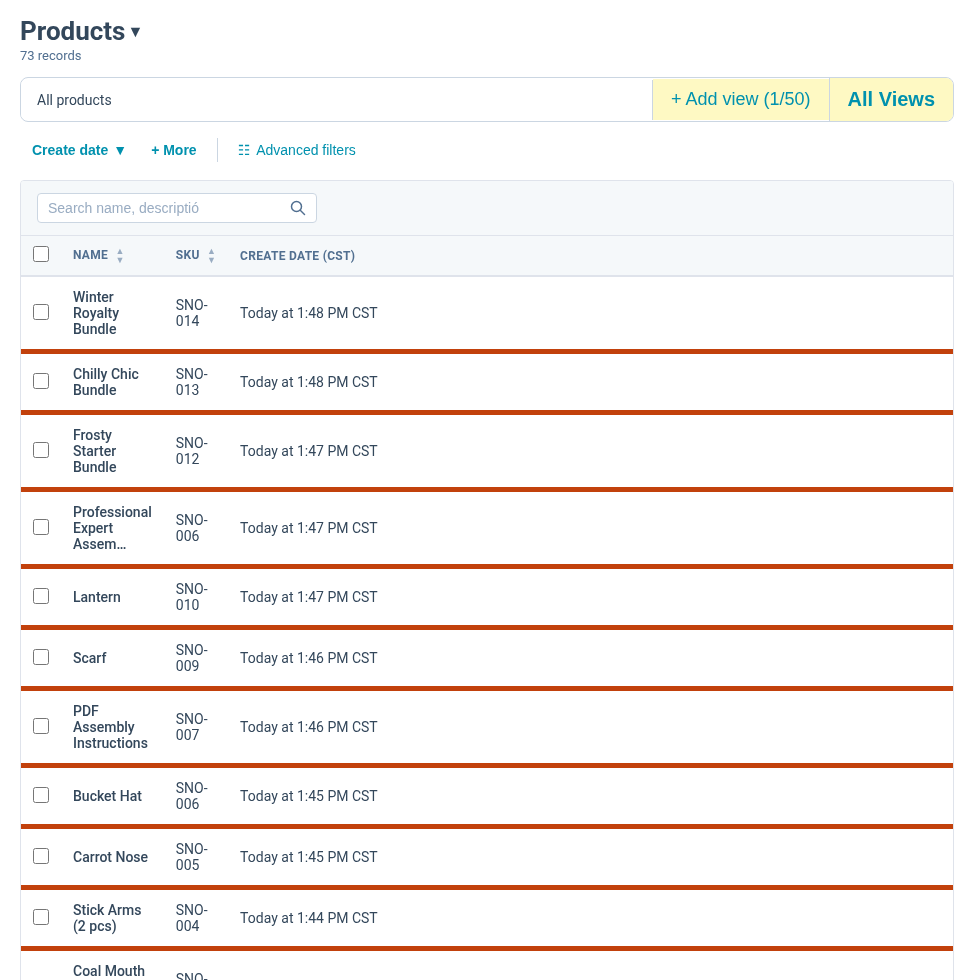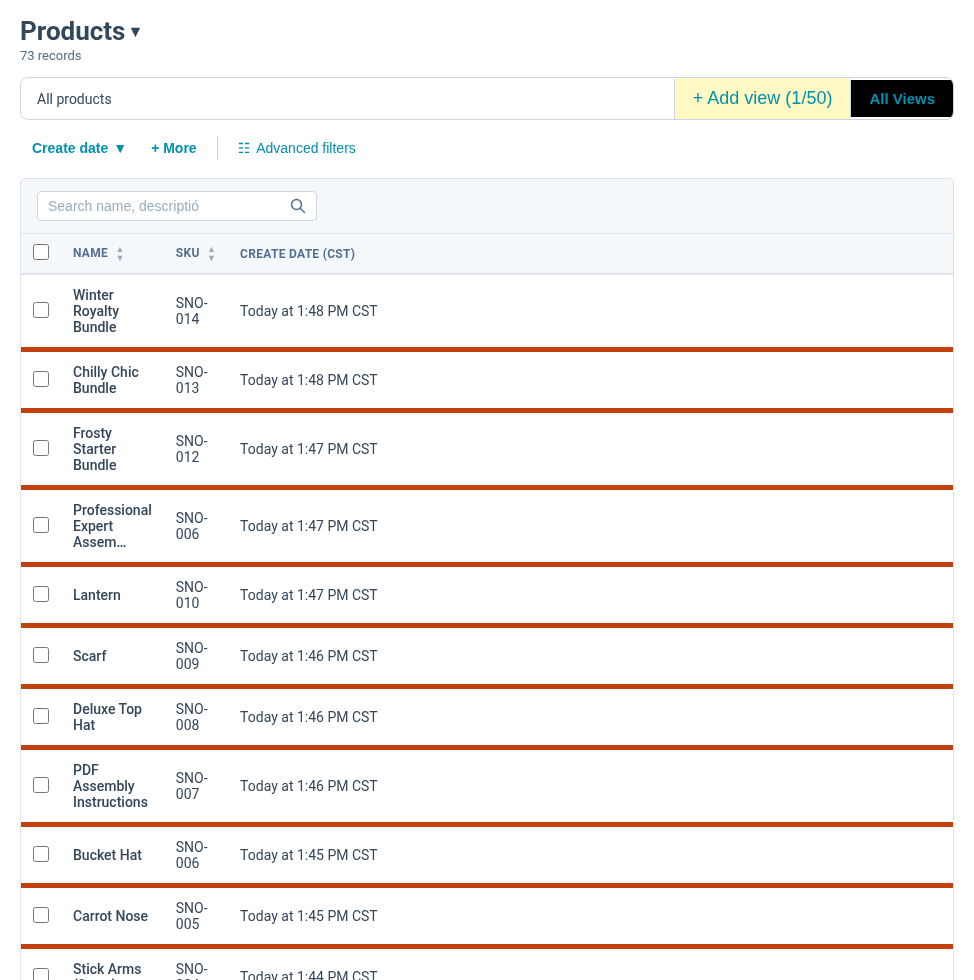"All Views" .all-views-btn { background: #000000 -> #fef9c3; font-size: 15px -> 20px }
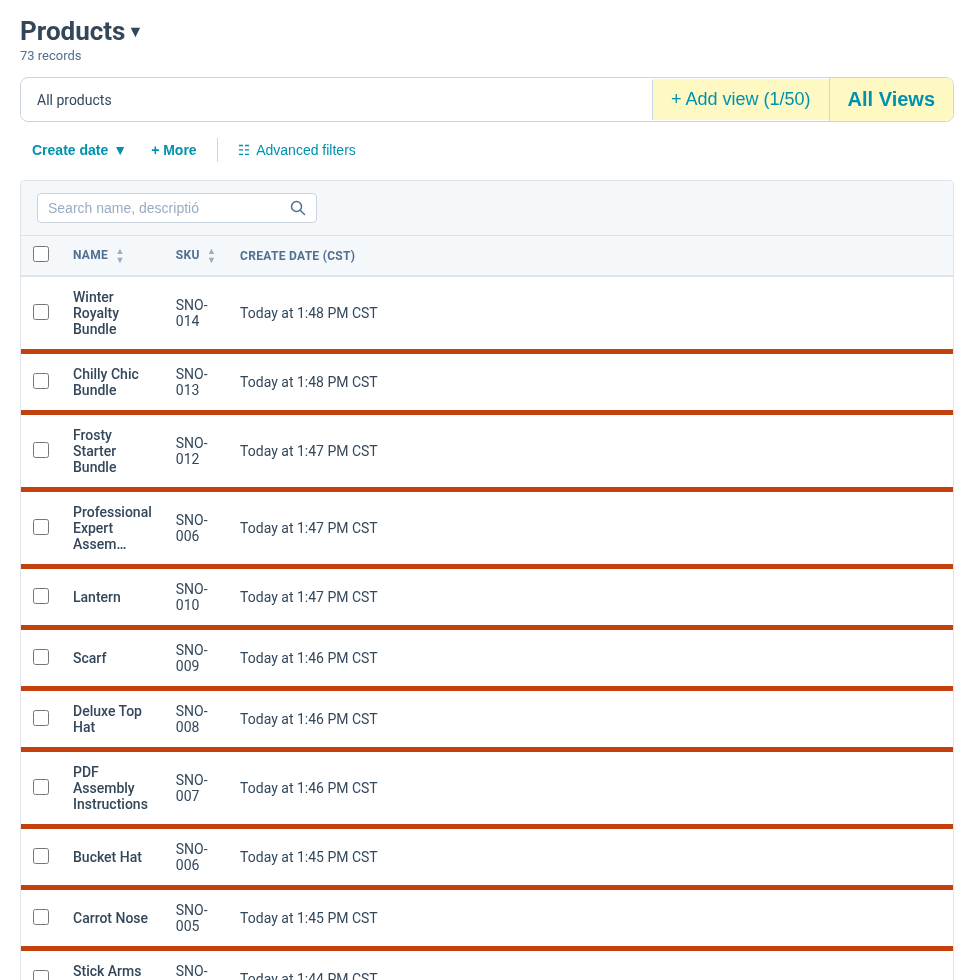"Deluxe Top Hat" tr { html: <tr> <td> <input> </td> <td>Deluxe Top Hat</td> <td>SNO-008</td> <td>Today at 1:46 PM CST</td> </tr> -> none }
